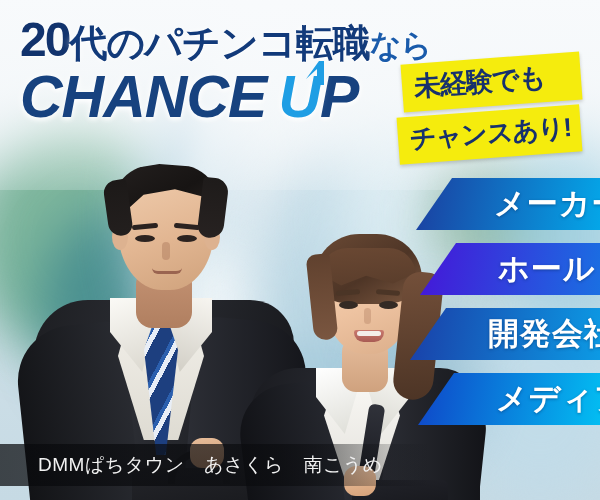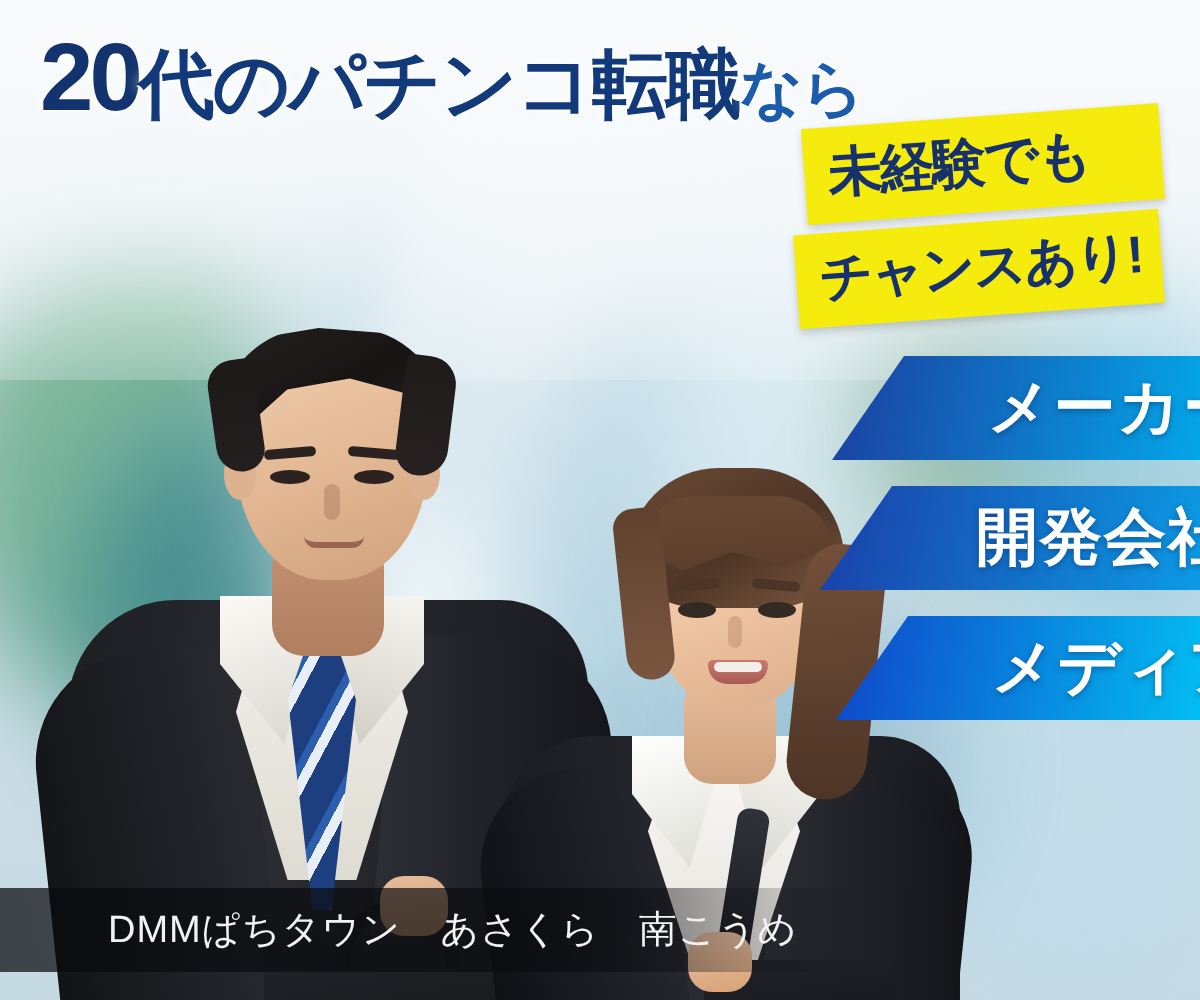"CHANCE UP" div.logo { html: none -> <div><span>CHANCE</span><span><span>U</span><span>P</span><svg> <path></path> </svg></span></div> }
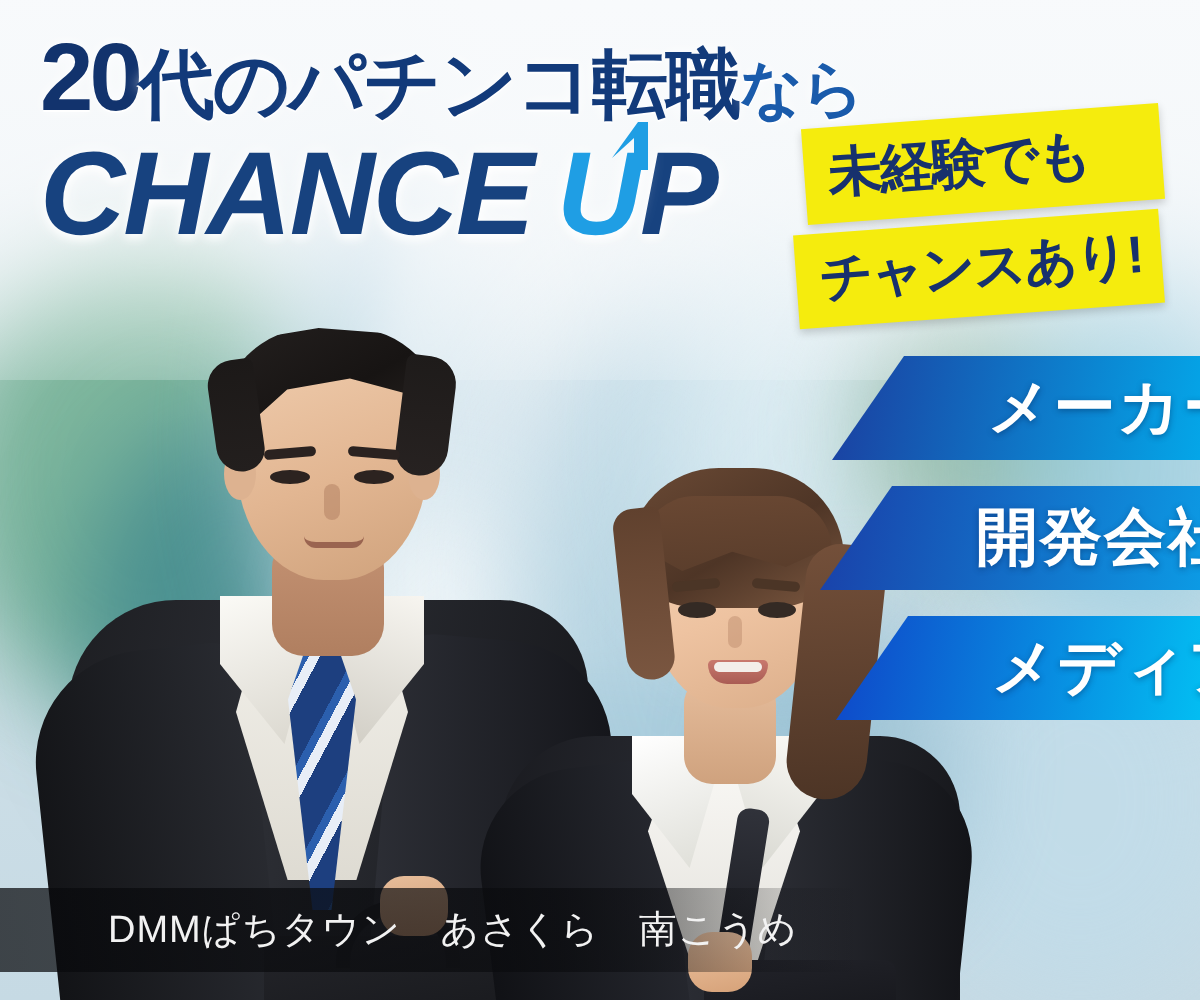"ホール" div.bar { html: none -> <div> <span>ホール</span> </div> }
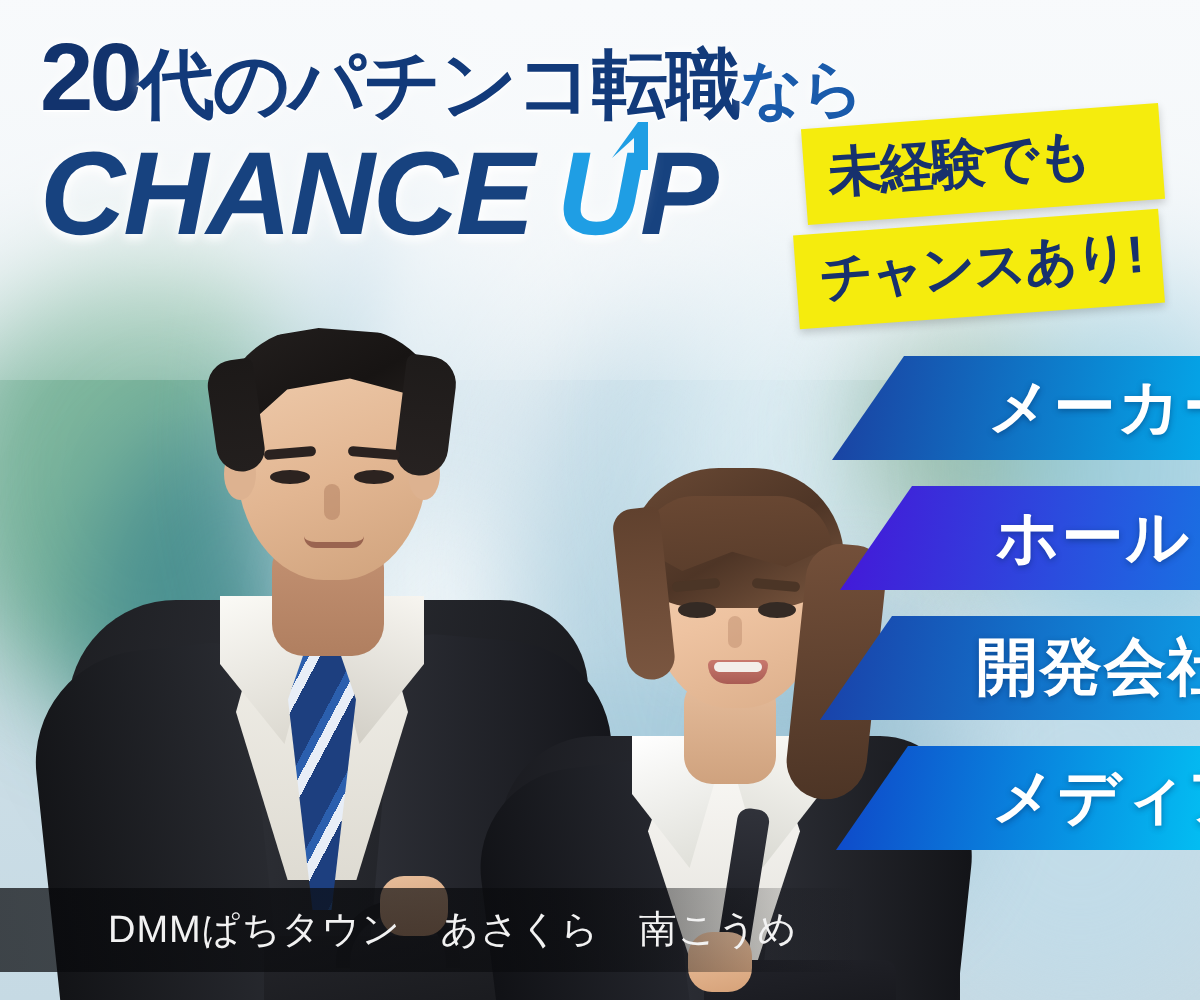"DMMぱちタウン あさくら 南こうめ" .caption { padding-left: 54px -> 38px }
